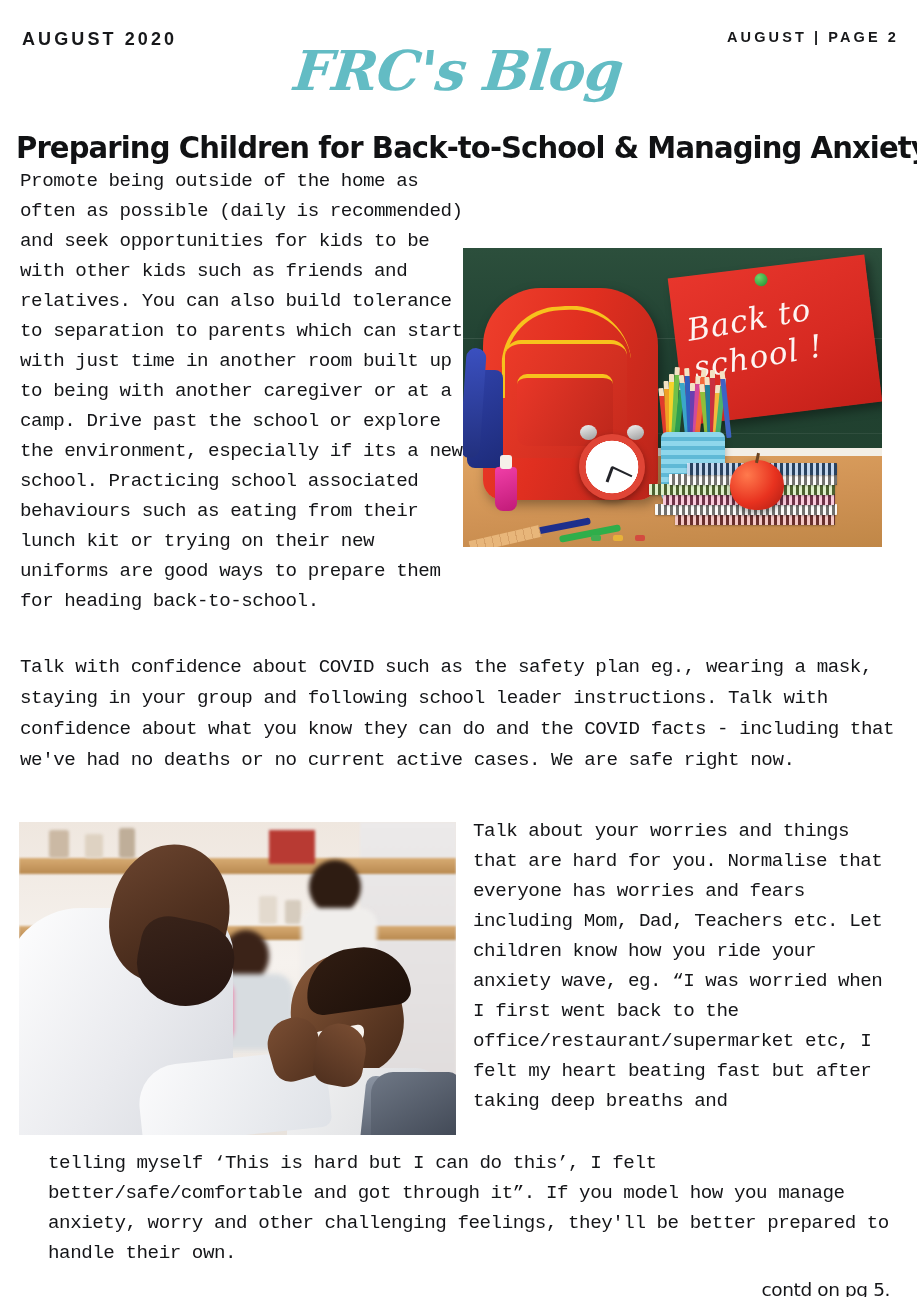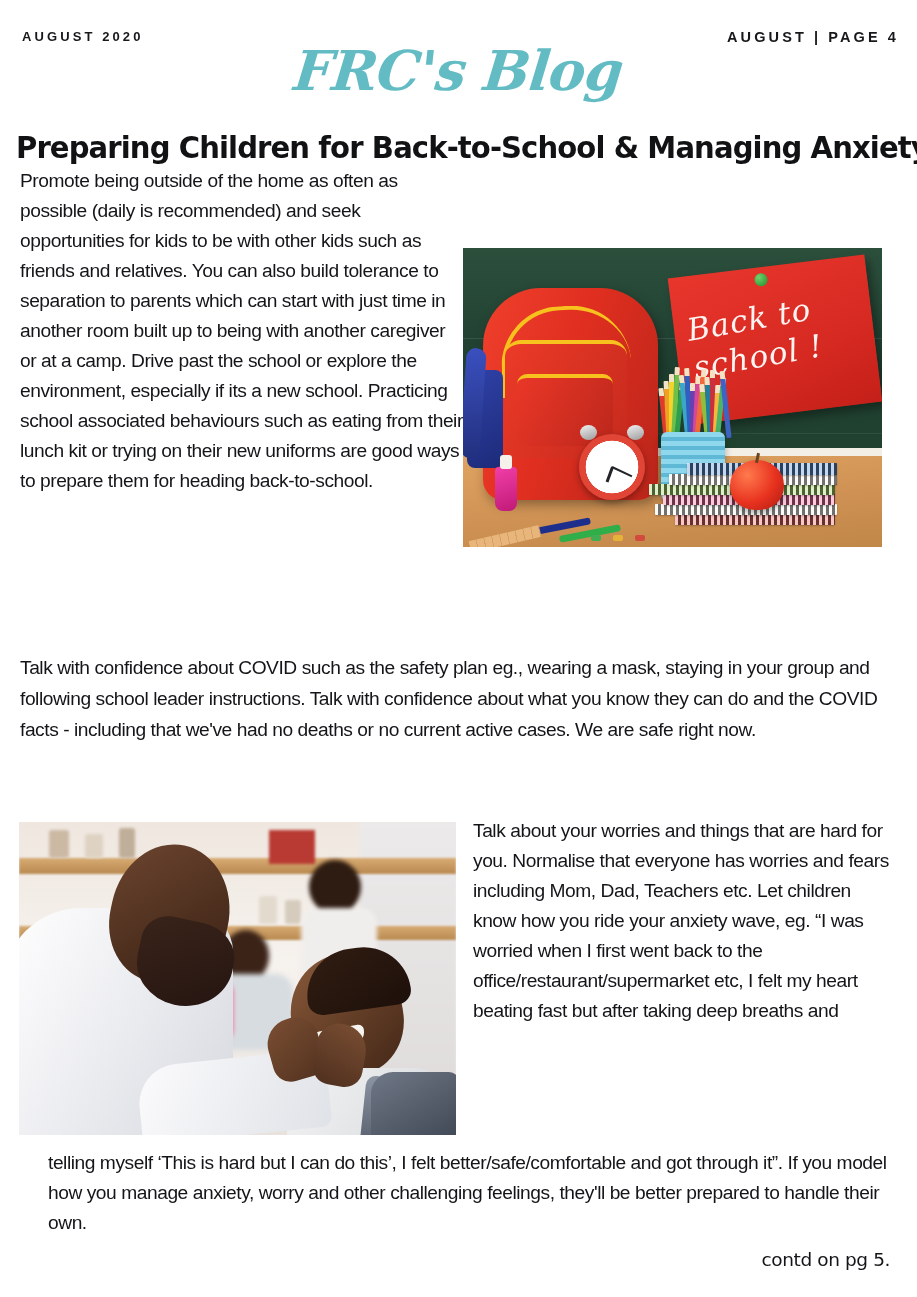"AUGUST 2020" .issue-date { font-size: 13px -> 18px }
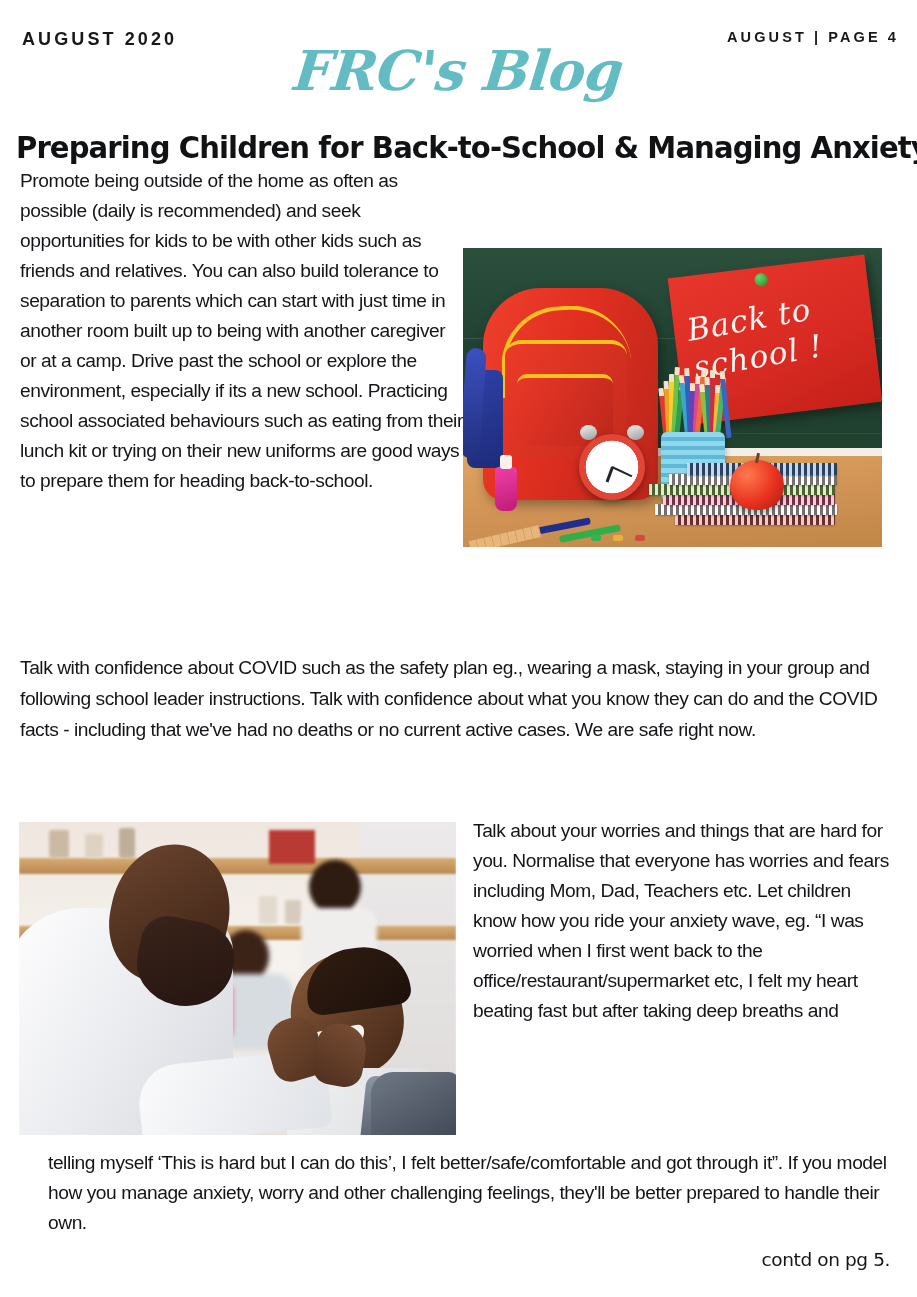"AUGUST | PAGE 4" div.page-marker { text: 4 -> 2 }
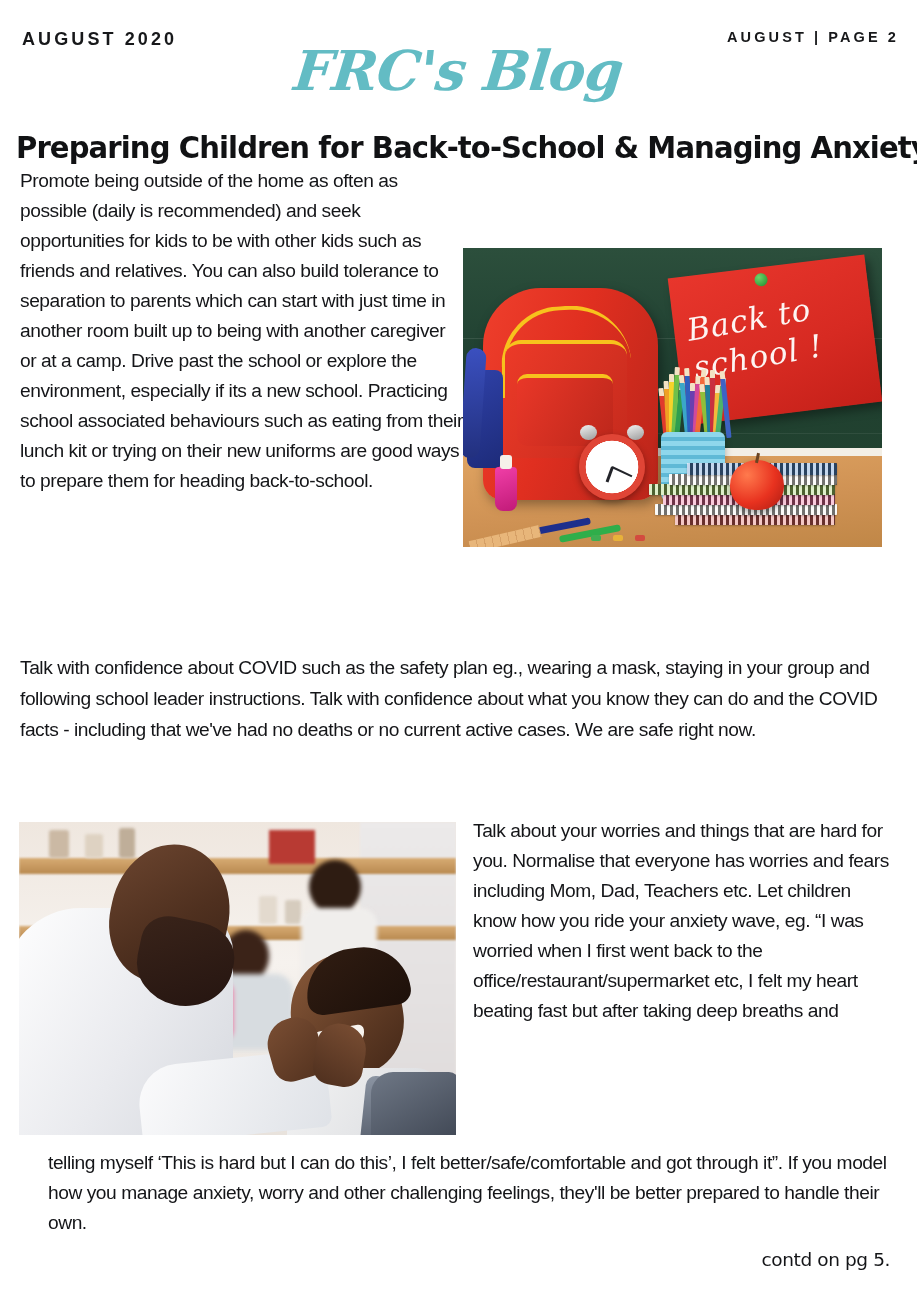"Promote being outside of the" .body-text { font-family: Liberation Sans, sans-serif -> Liberation Mono, monospace }
